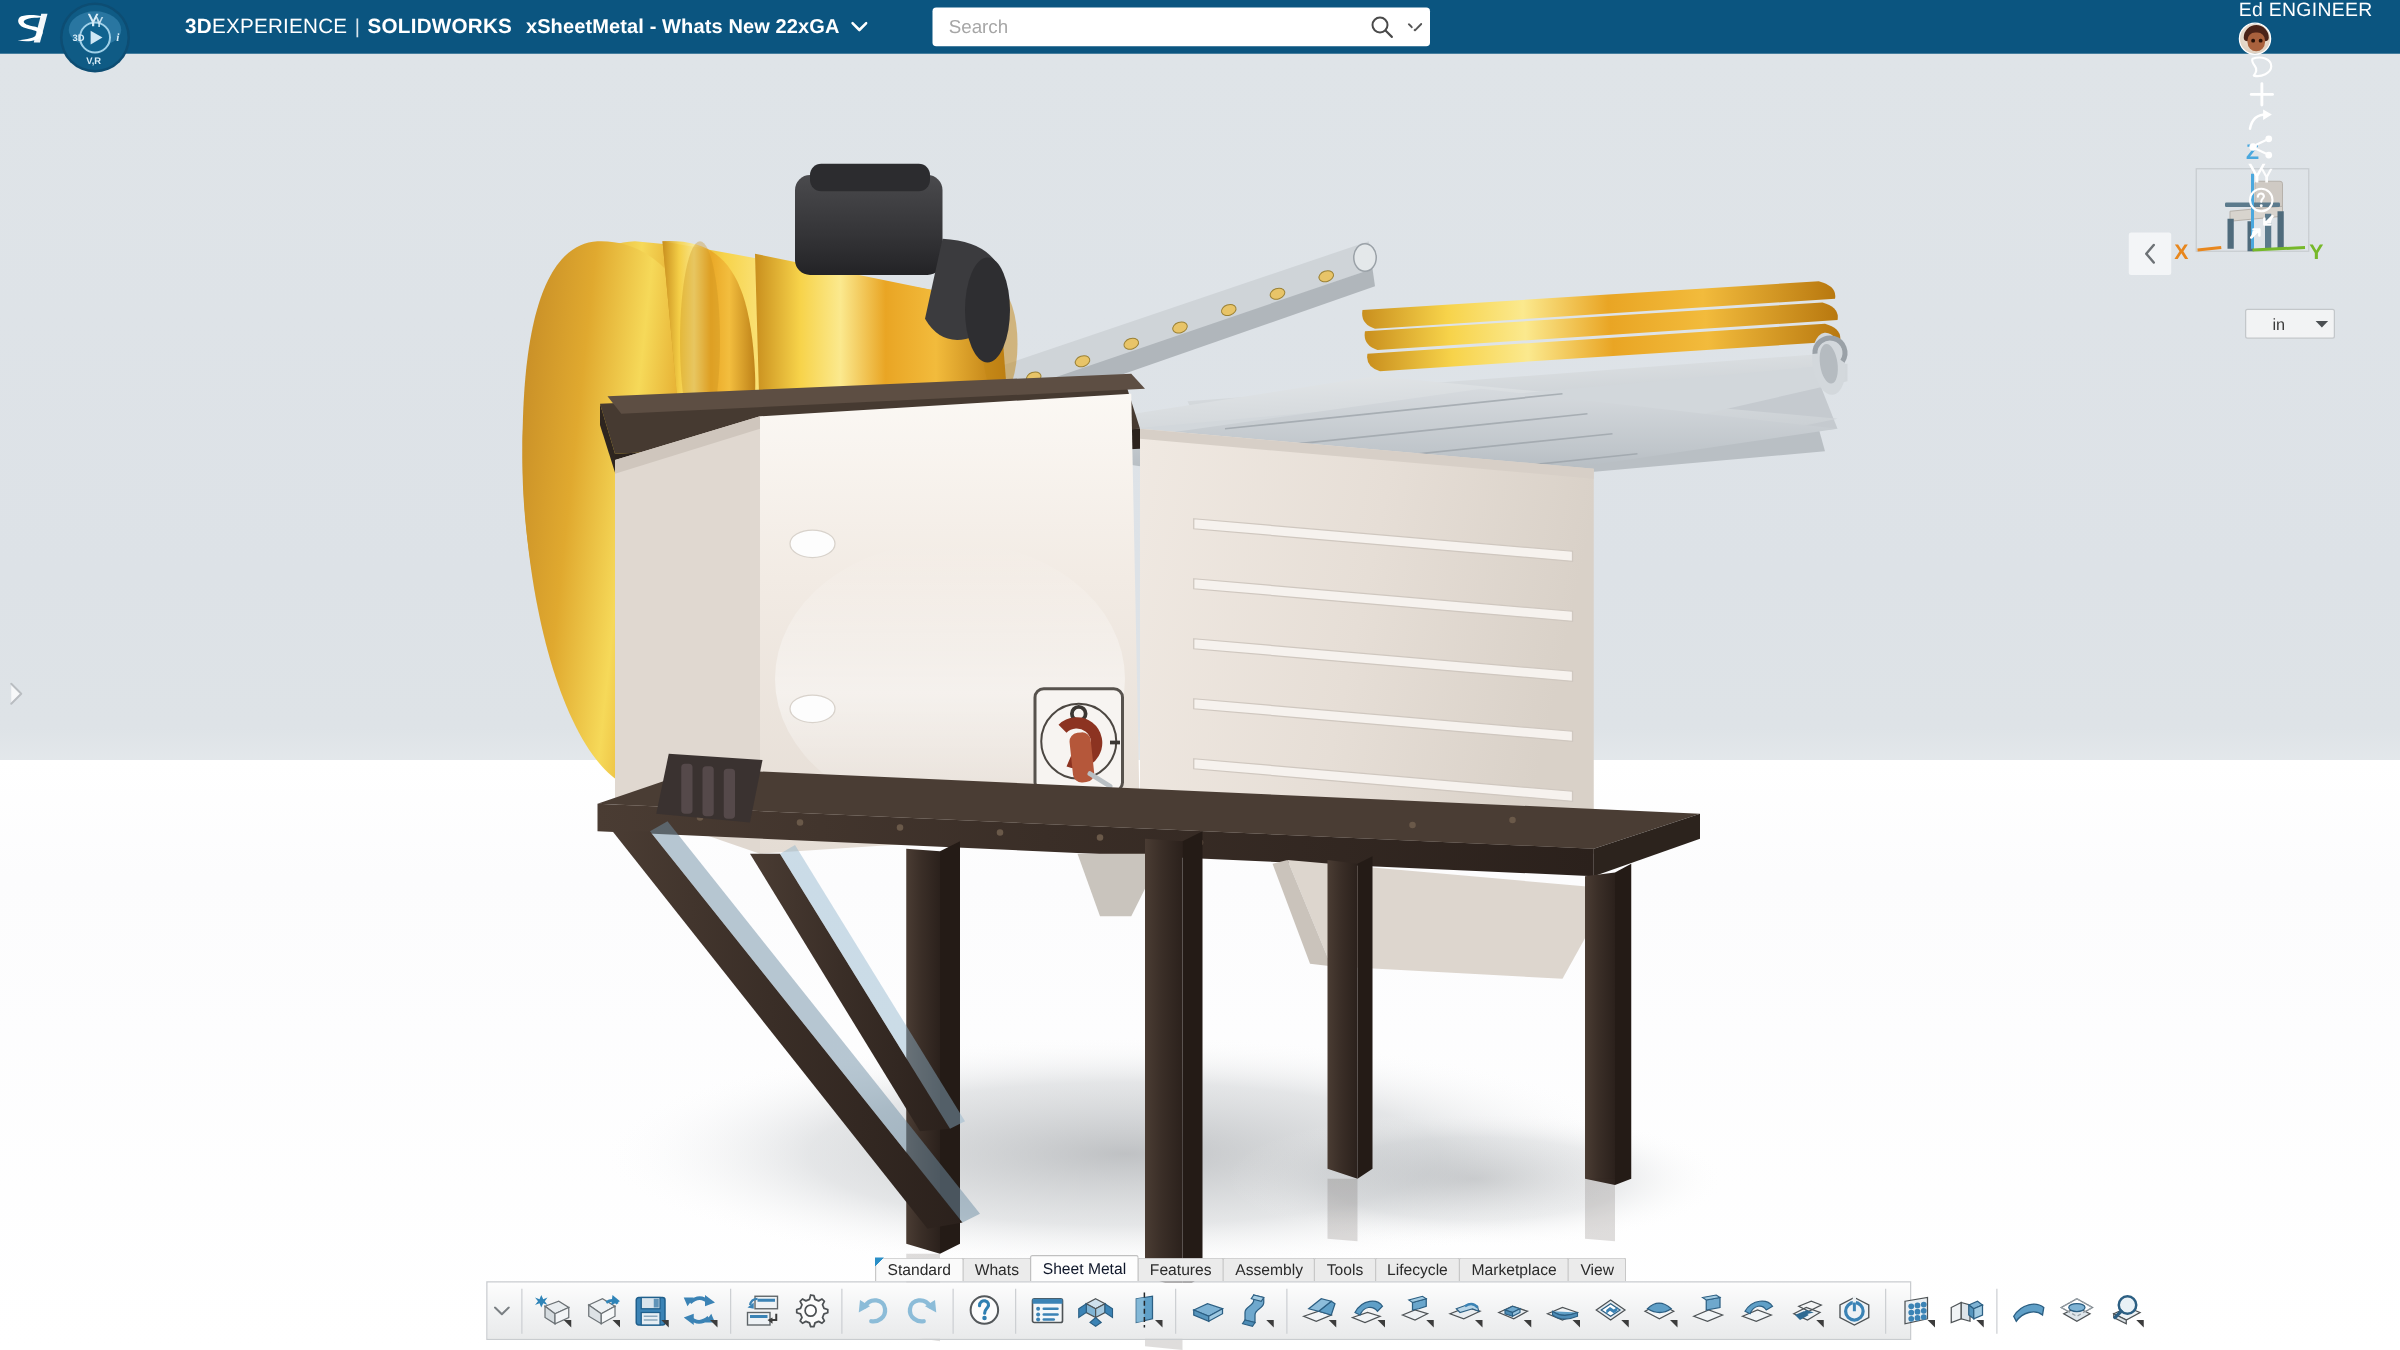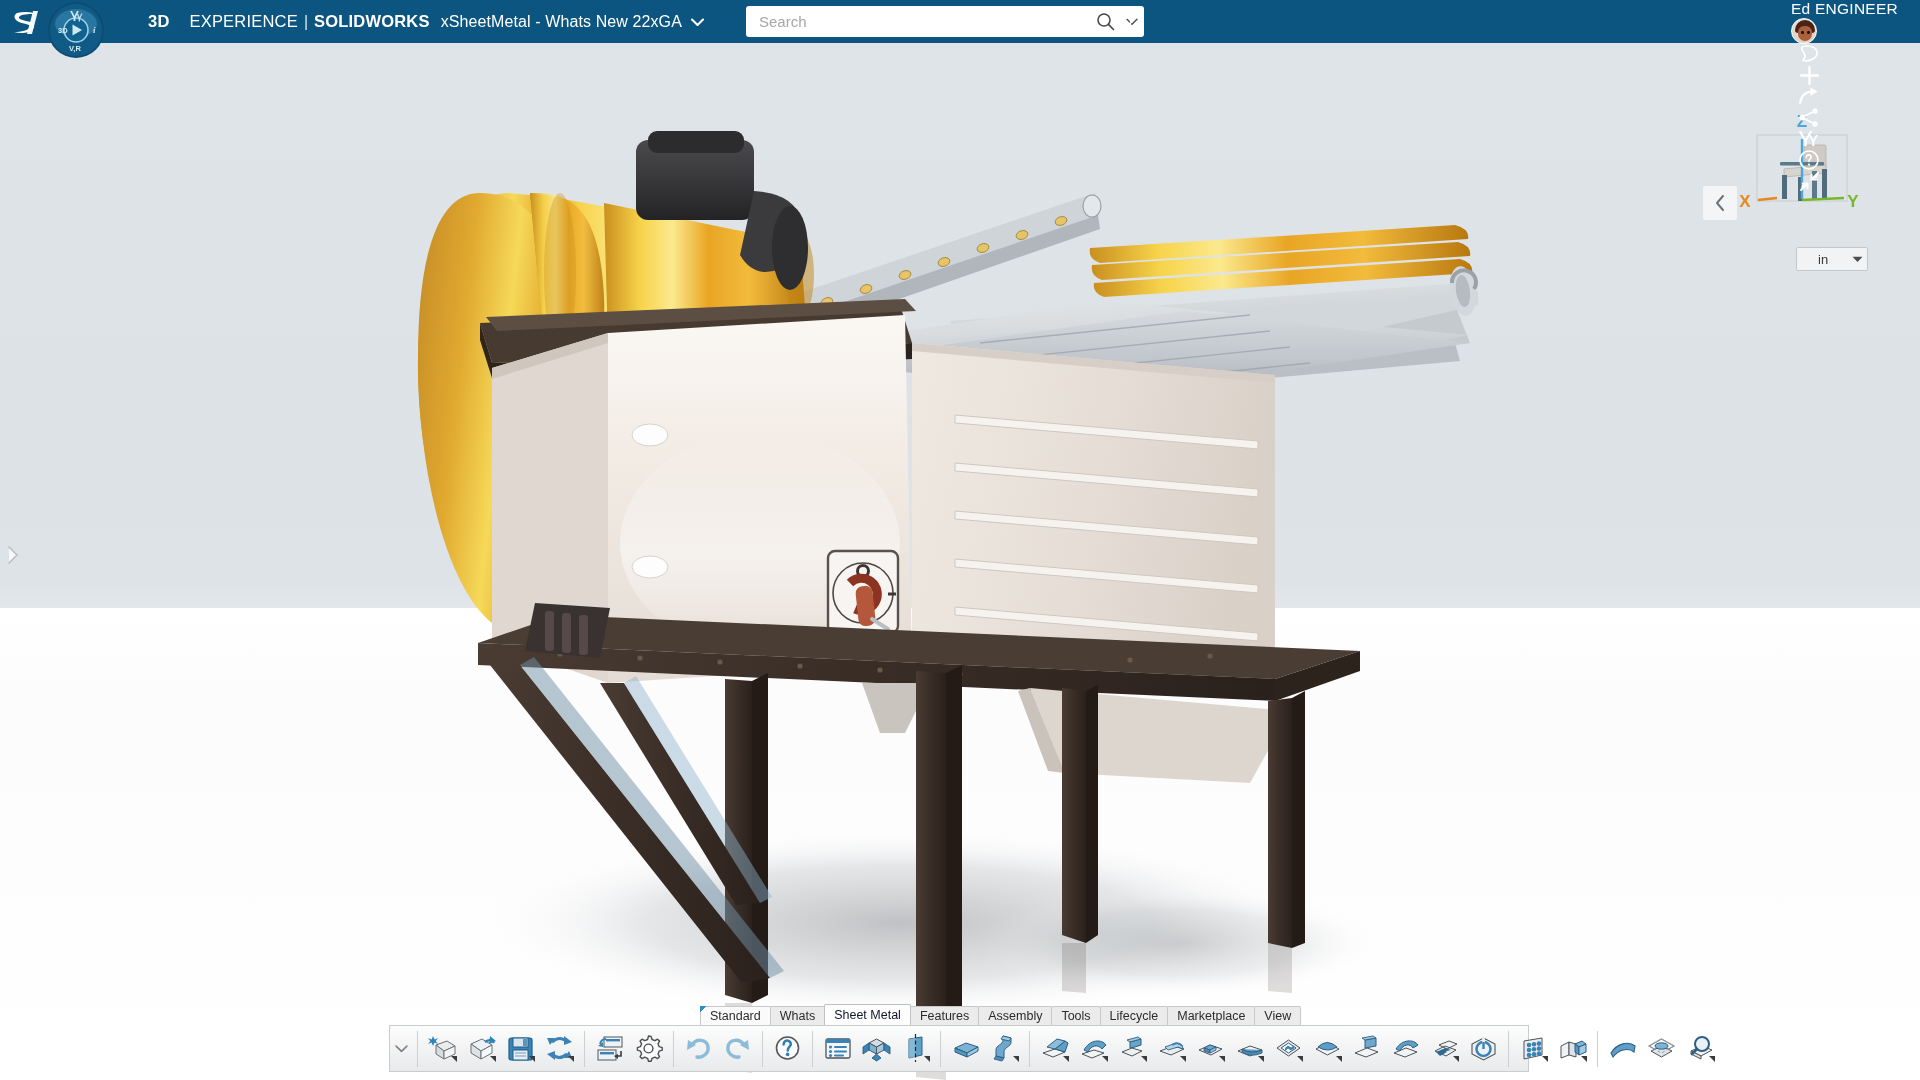"EXPERIENCE" span.brand-exp { margin-left: 20px -> none }
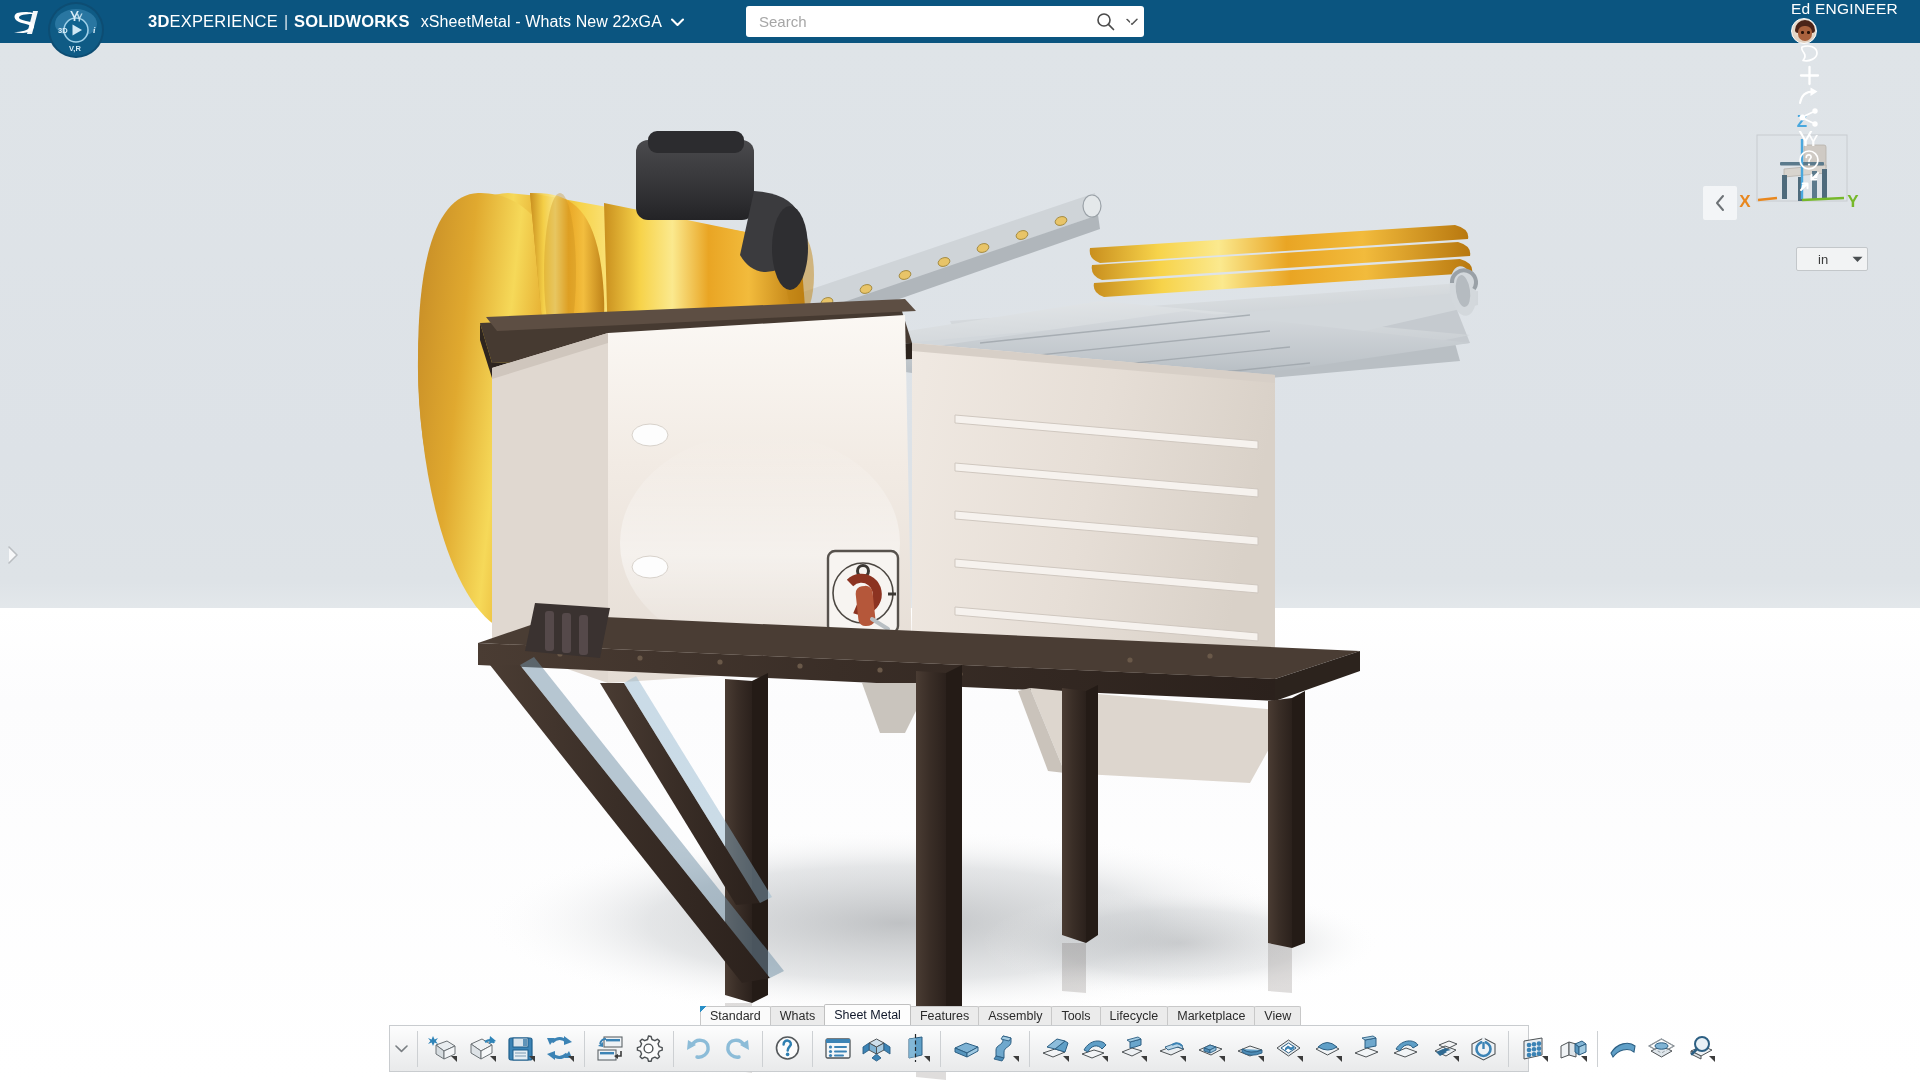"xSheetMetal - Whats New 22xGA" #doc-title { font-weight: 400 -> 700 }
